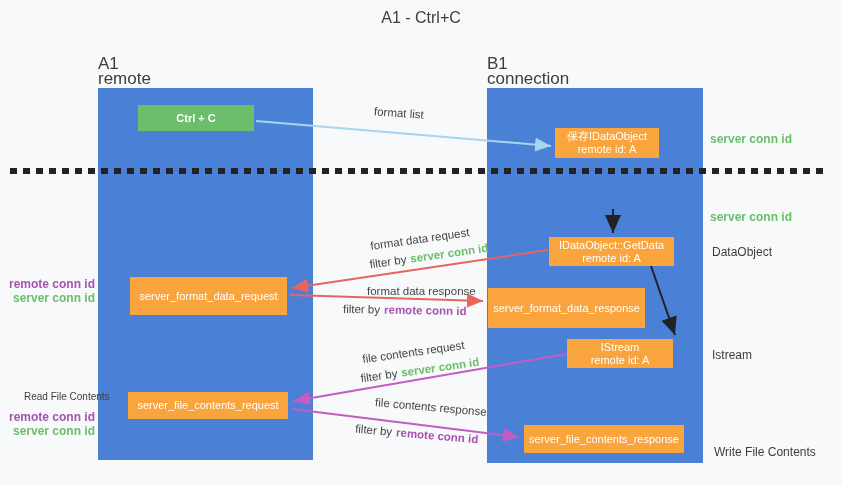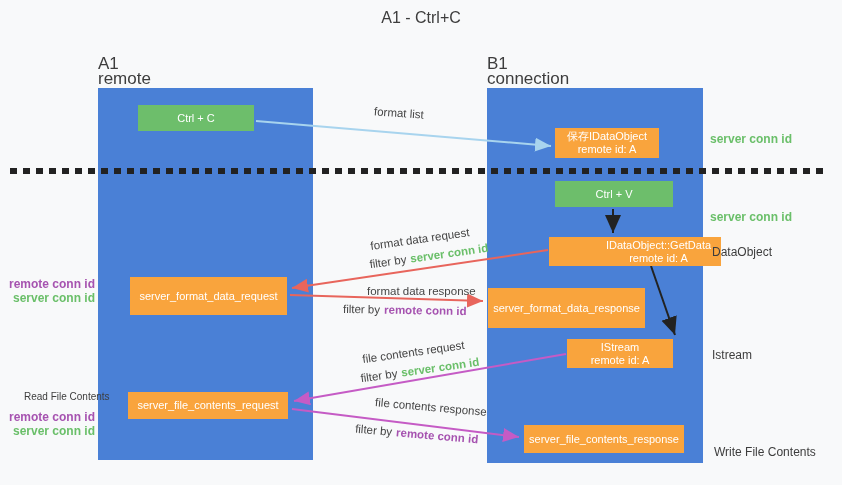"Ctrl + C" .node.green { font-weight: none -> bold }
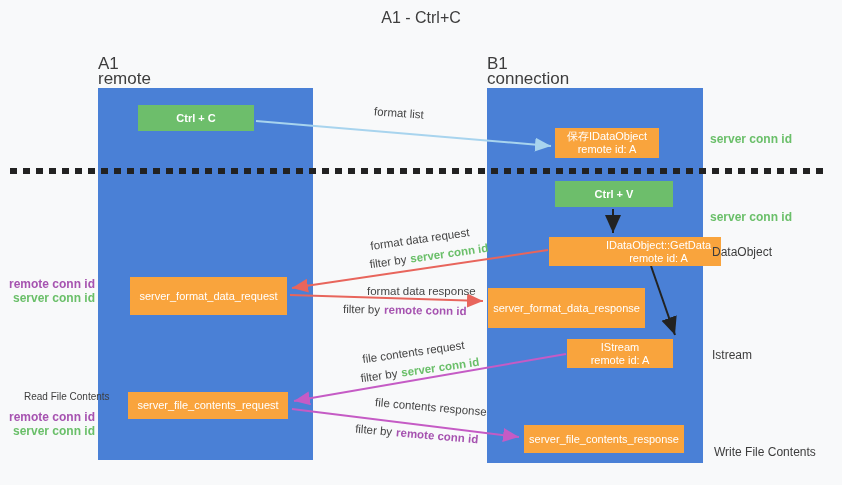"Ctrl + V" div.node { html: <div> <div>Ctrl + V</div> </div> -> none }
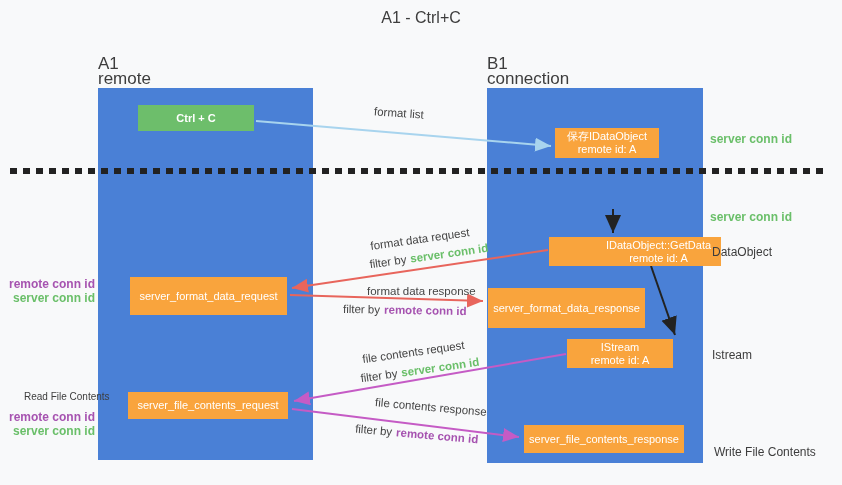"IDataObject::GetData" div.node { padding-left: 47px -> none }
